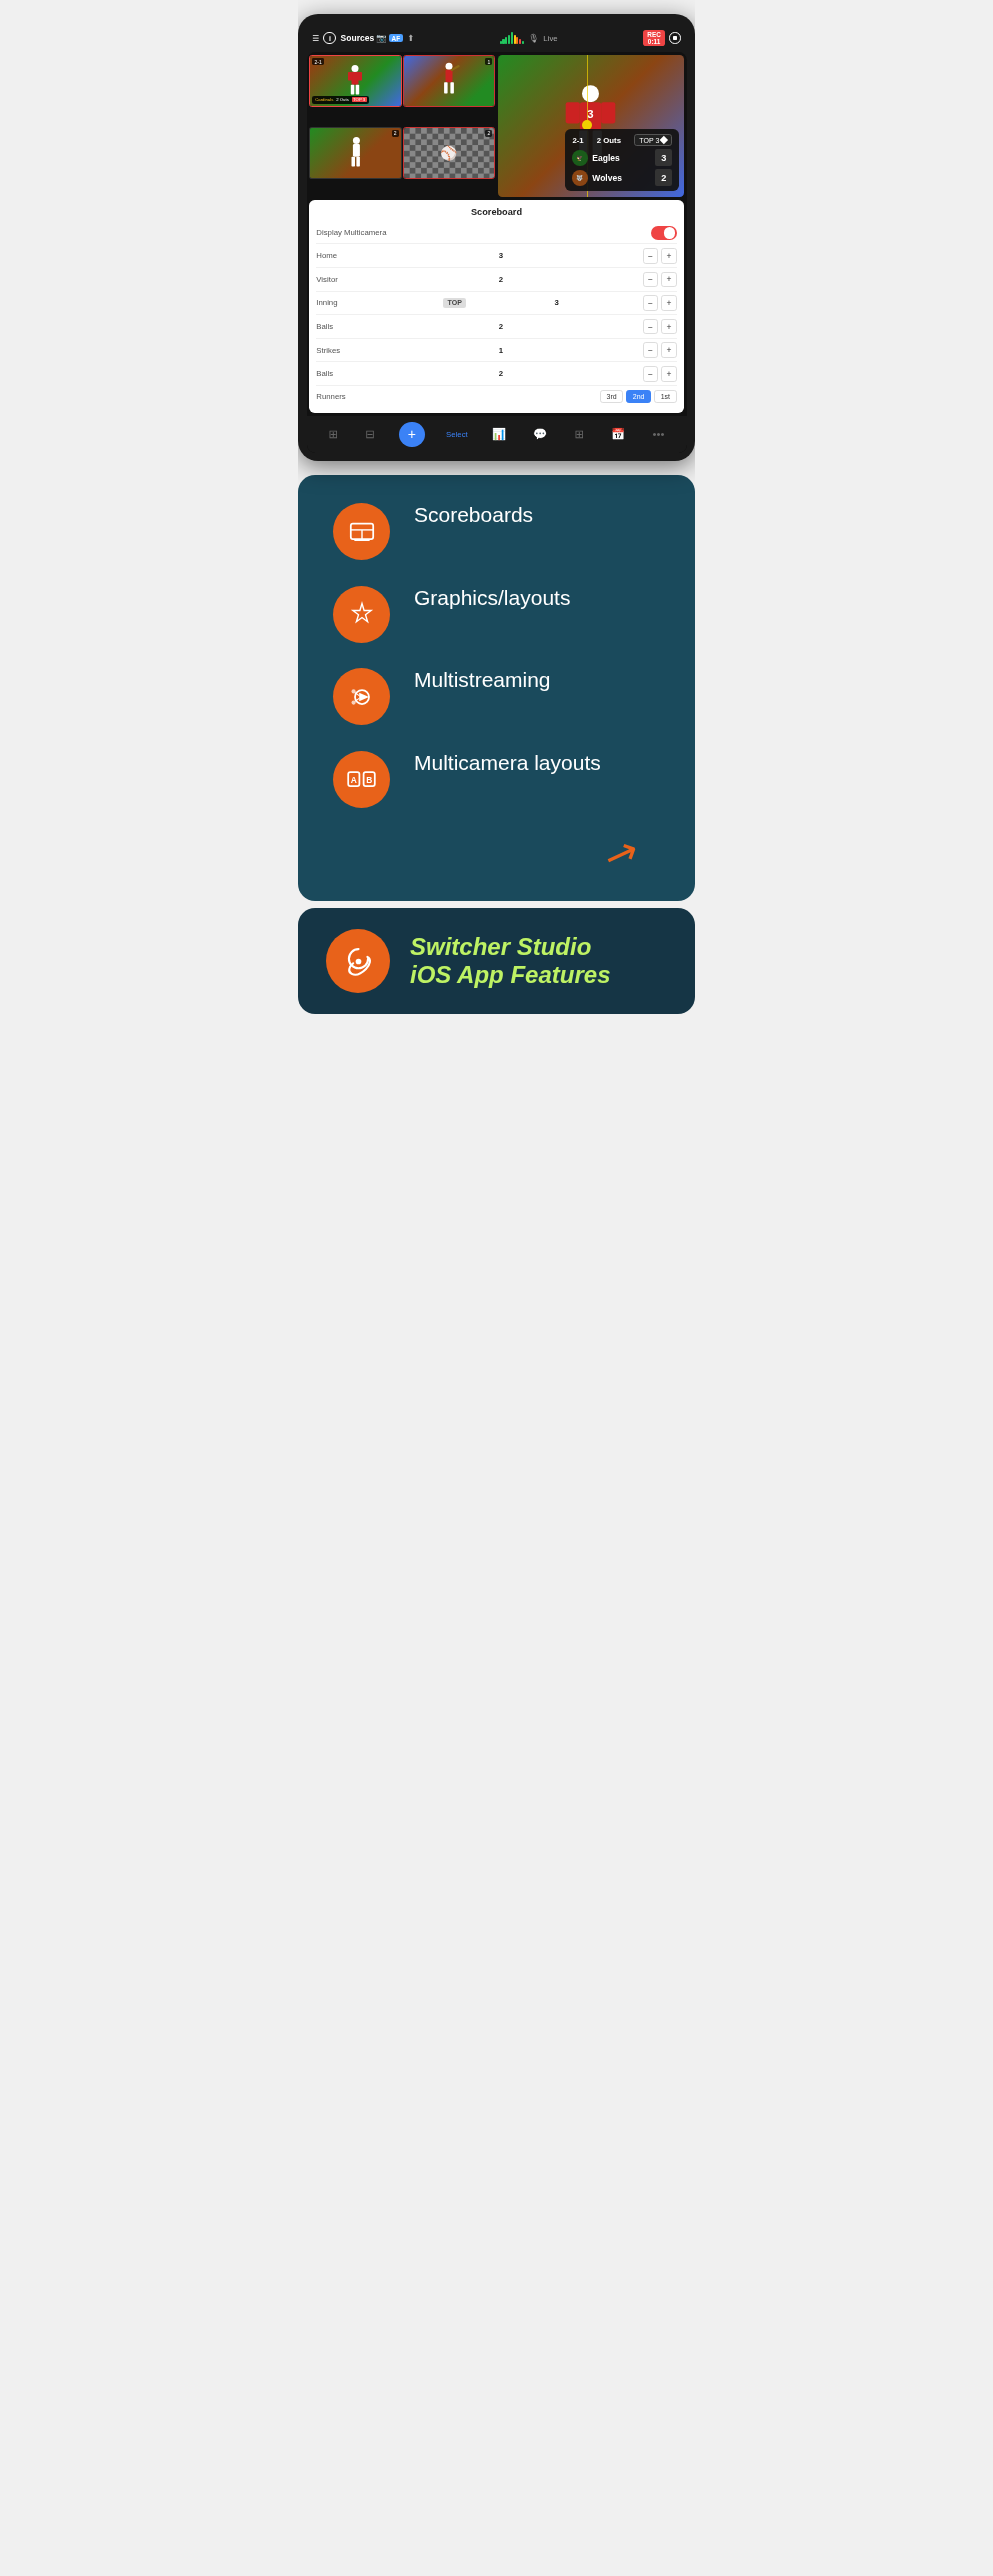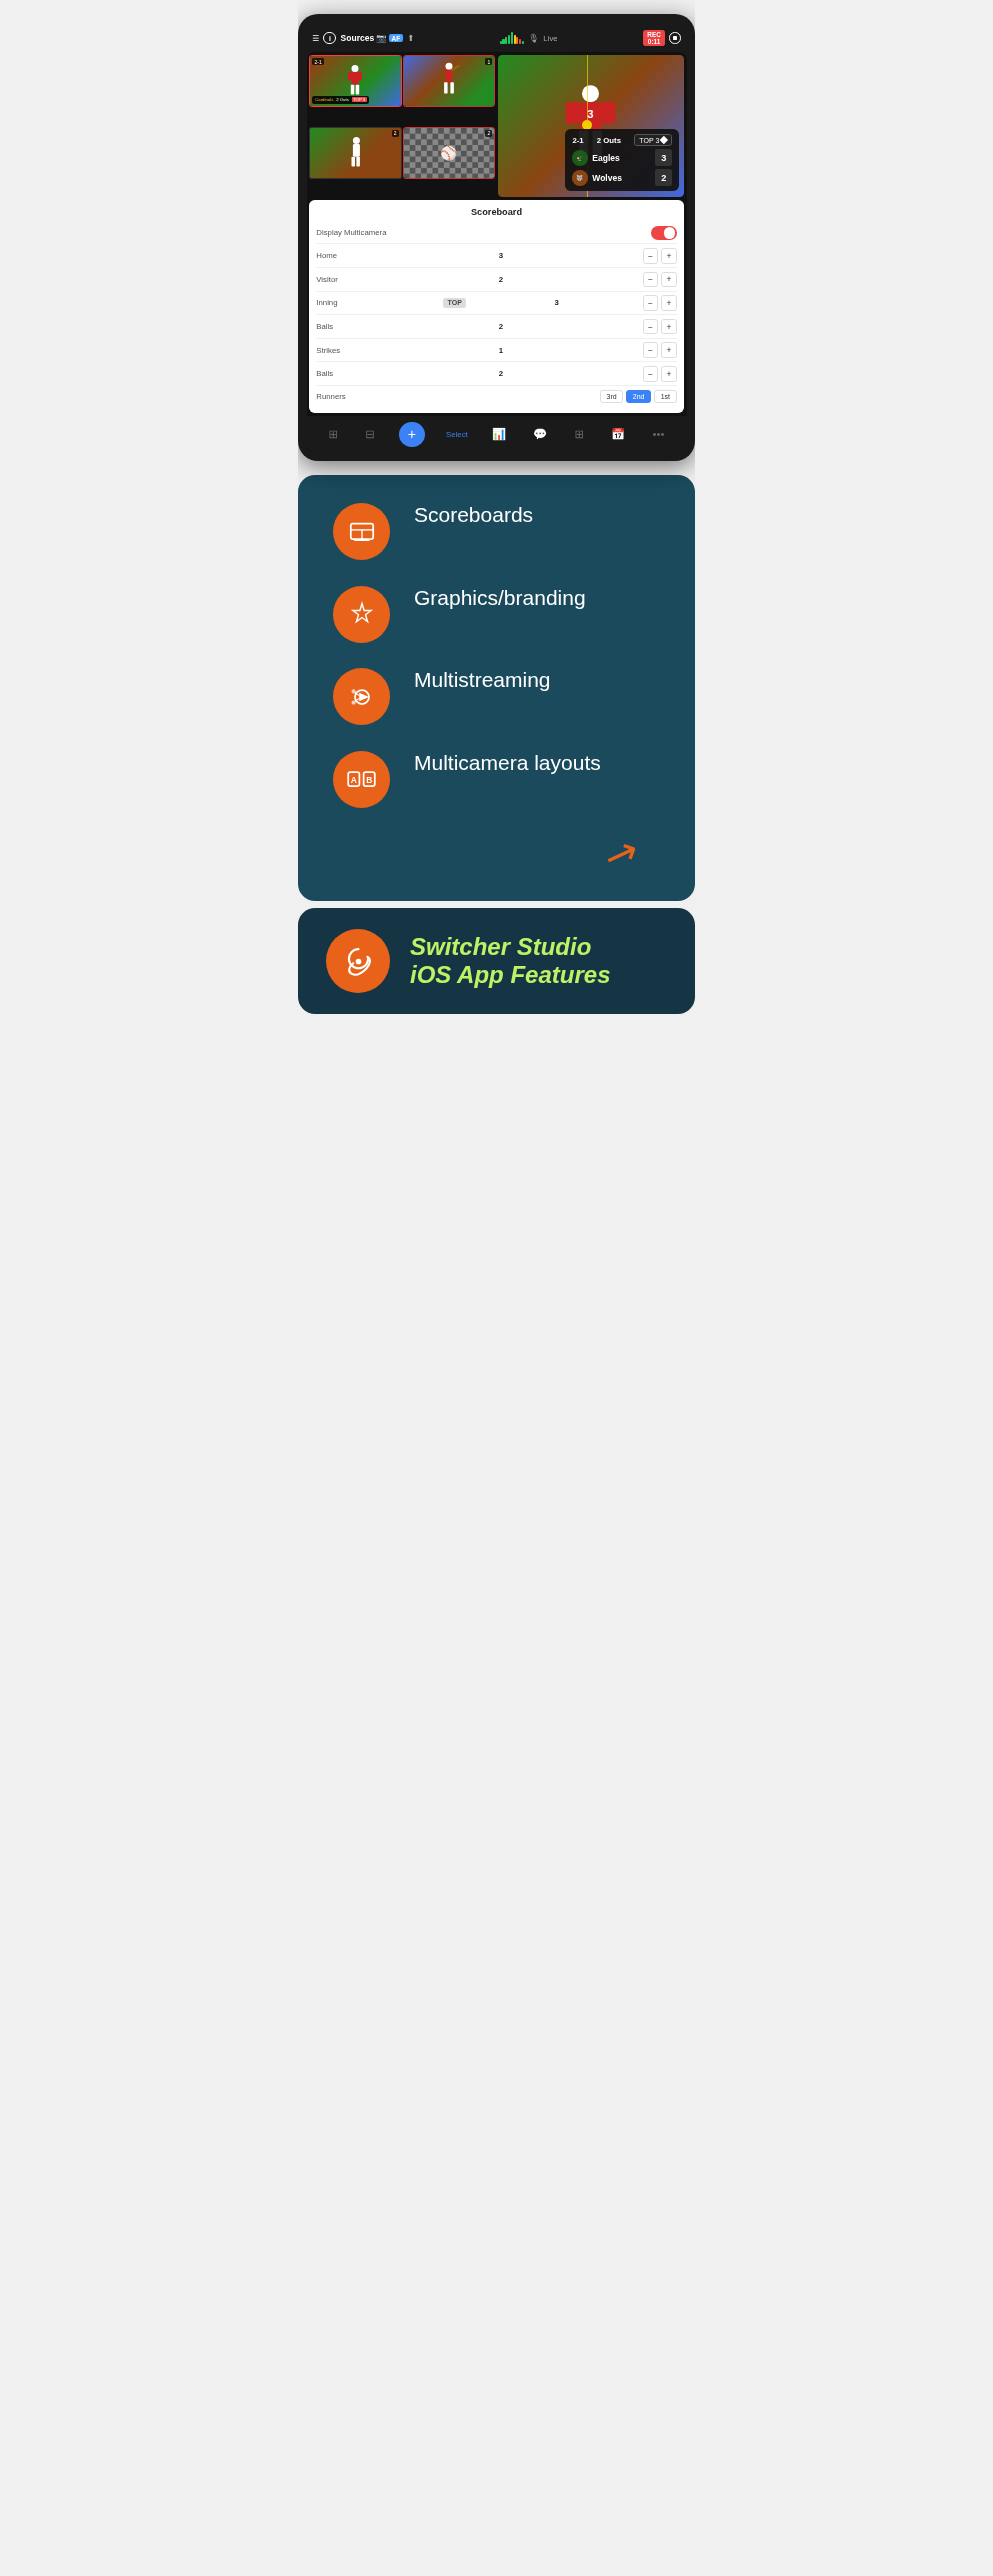"Graphics/branding" span.feature-label { text: Graphics/branding -> Graphics/layouts }
